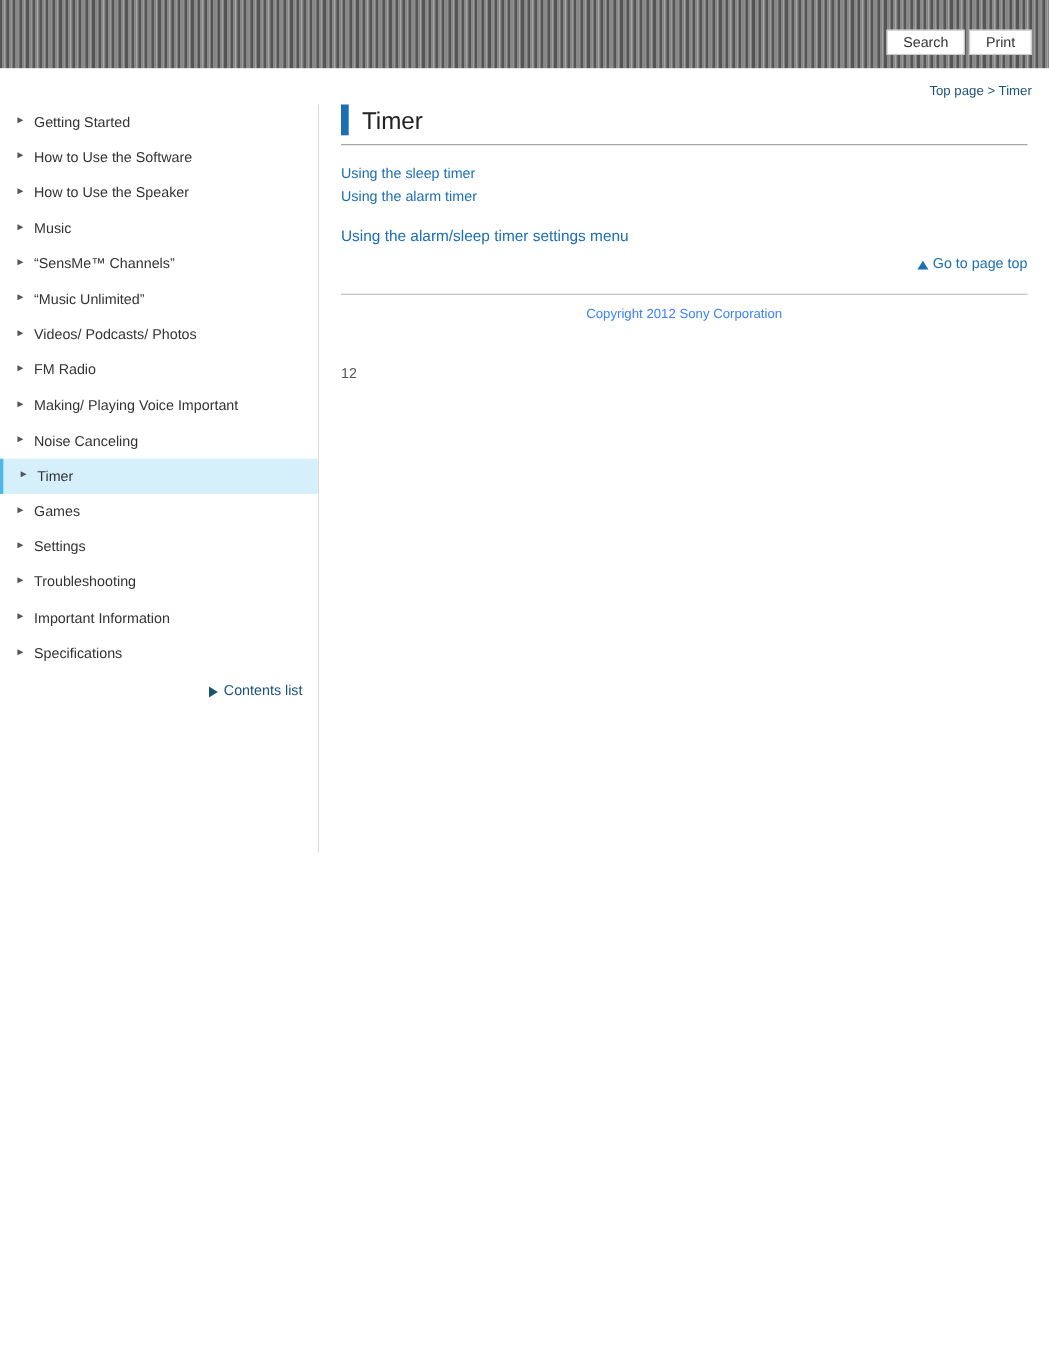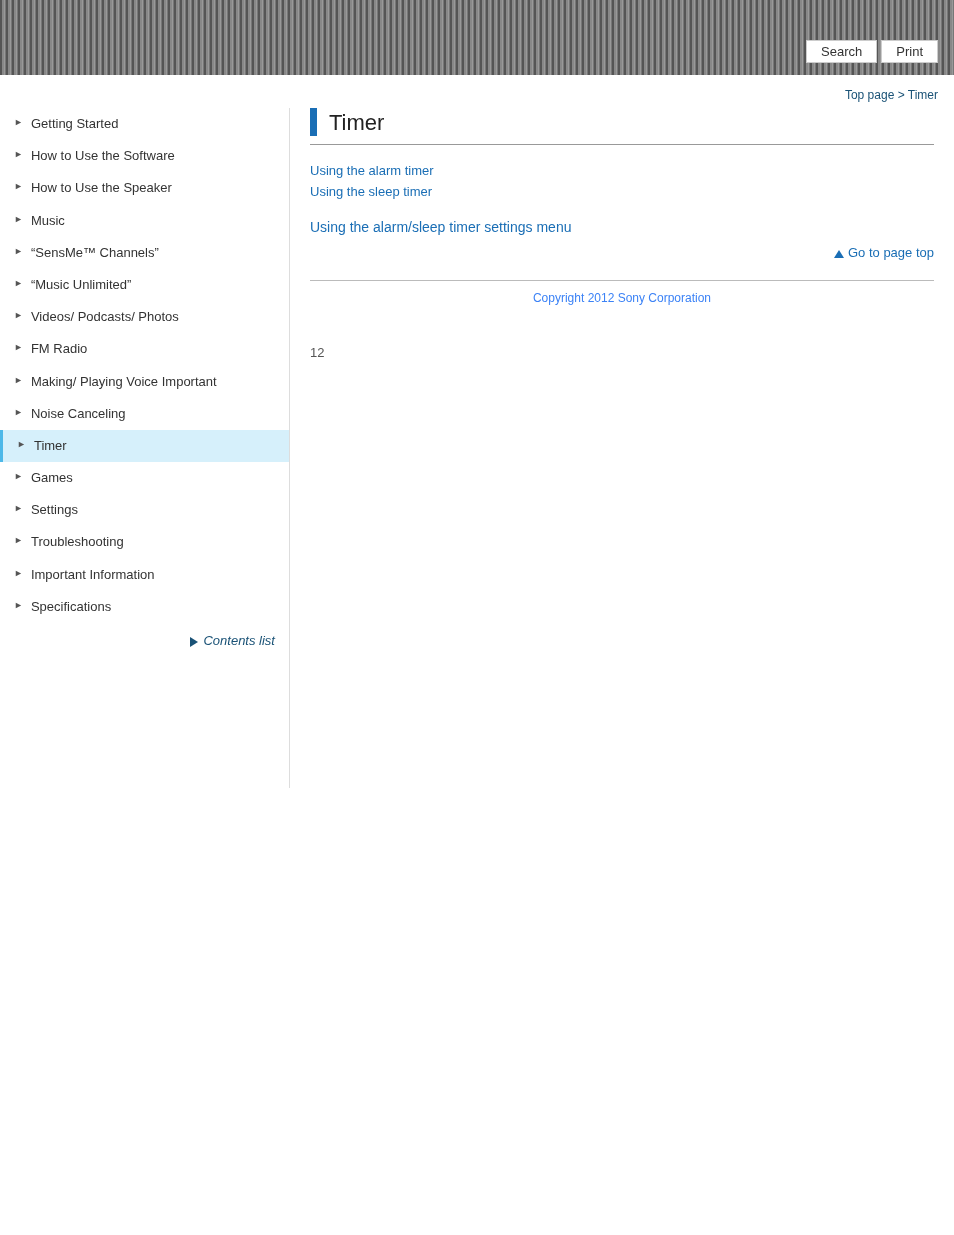"Search" .header { height: 75px -> 62px }
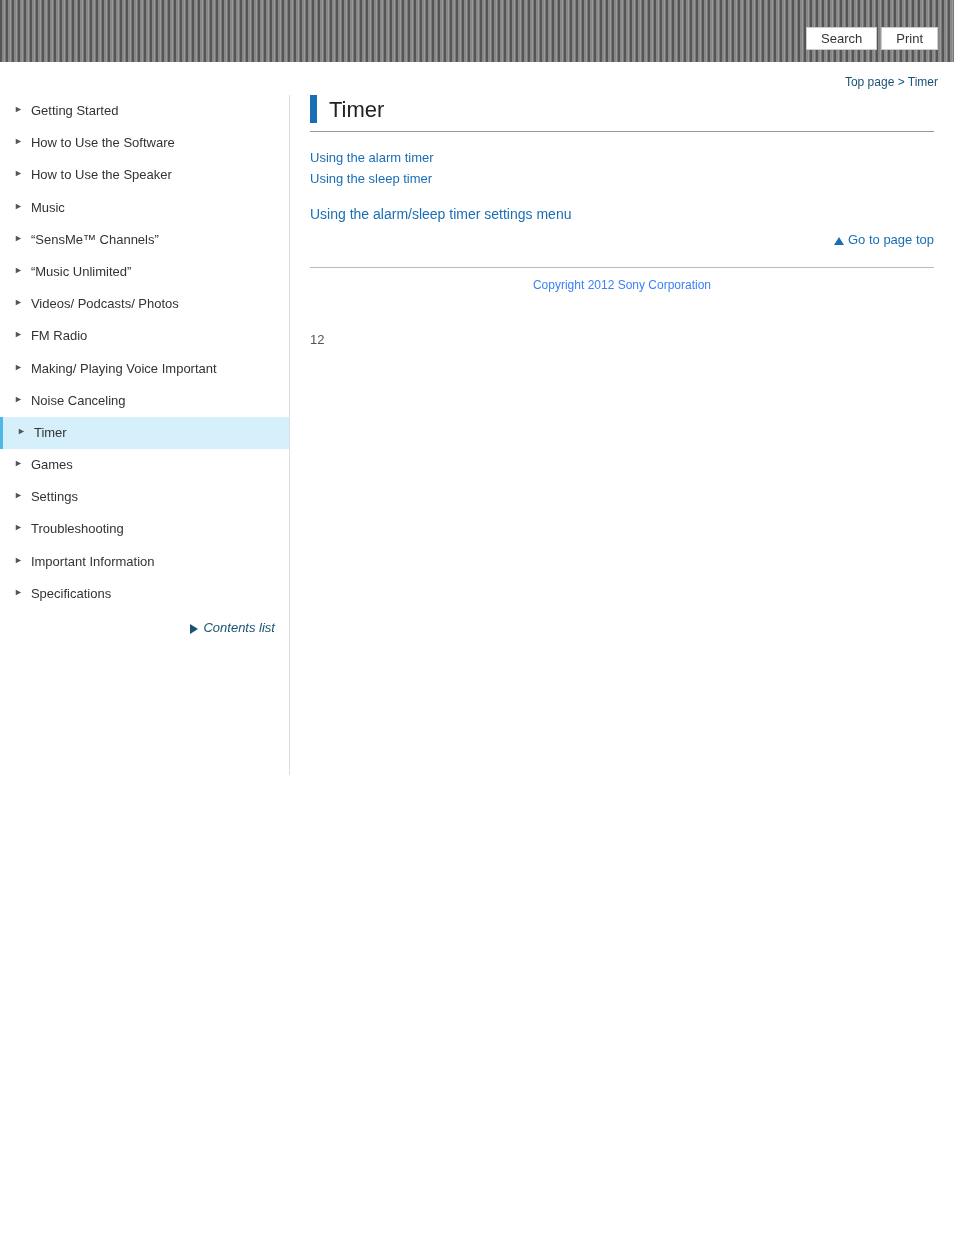"Using the alarm timer" a { order: before "Using the sleep timer" -> after "Using the sleep timer" }
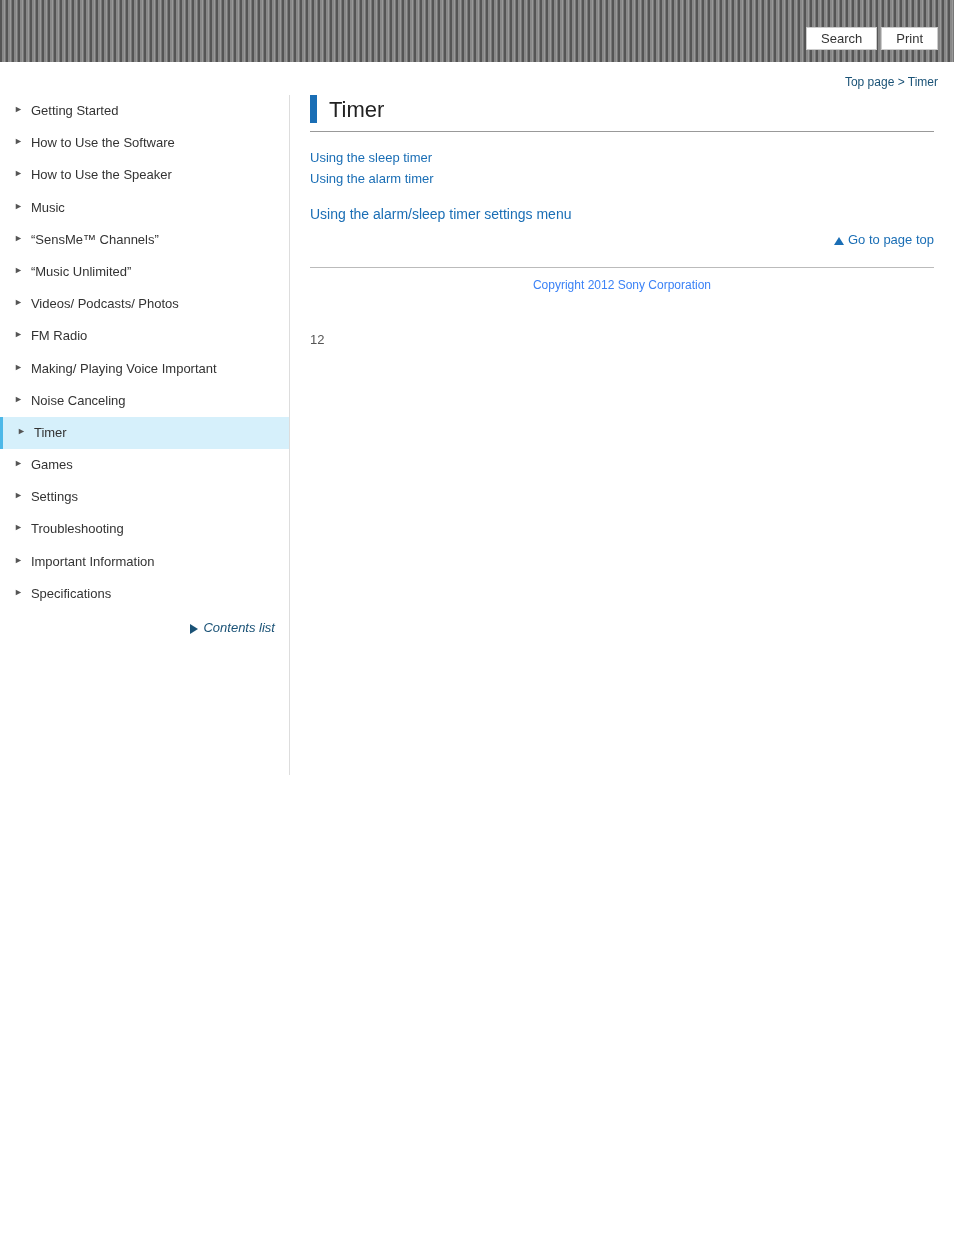"Contents list" .contents-list a { font-style: italic -> none }
